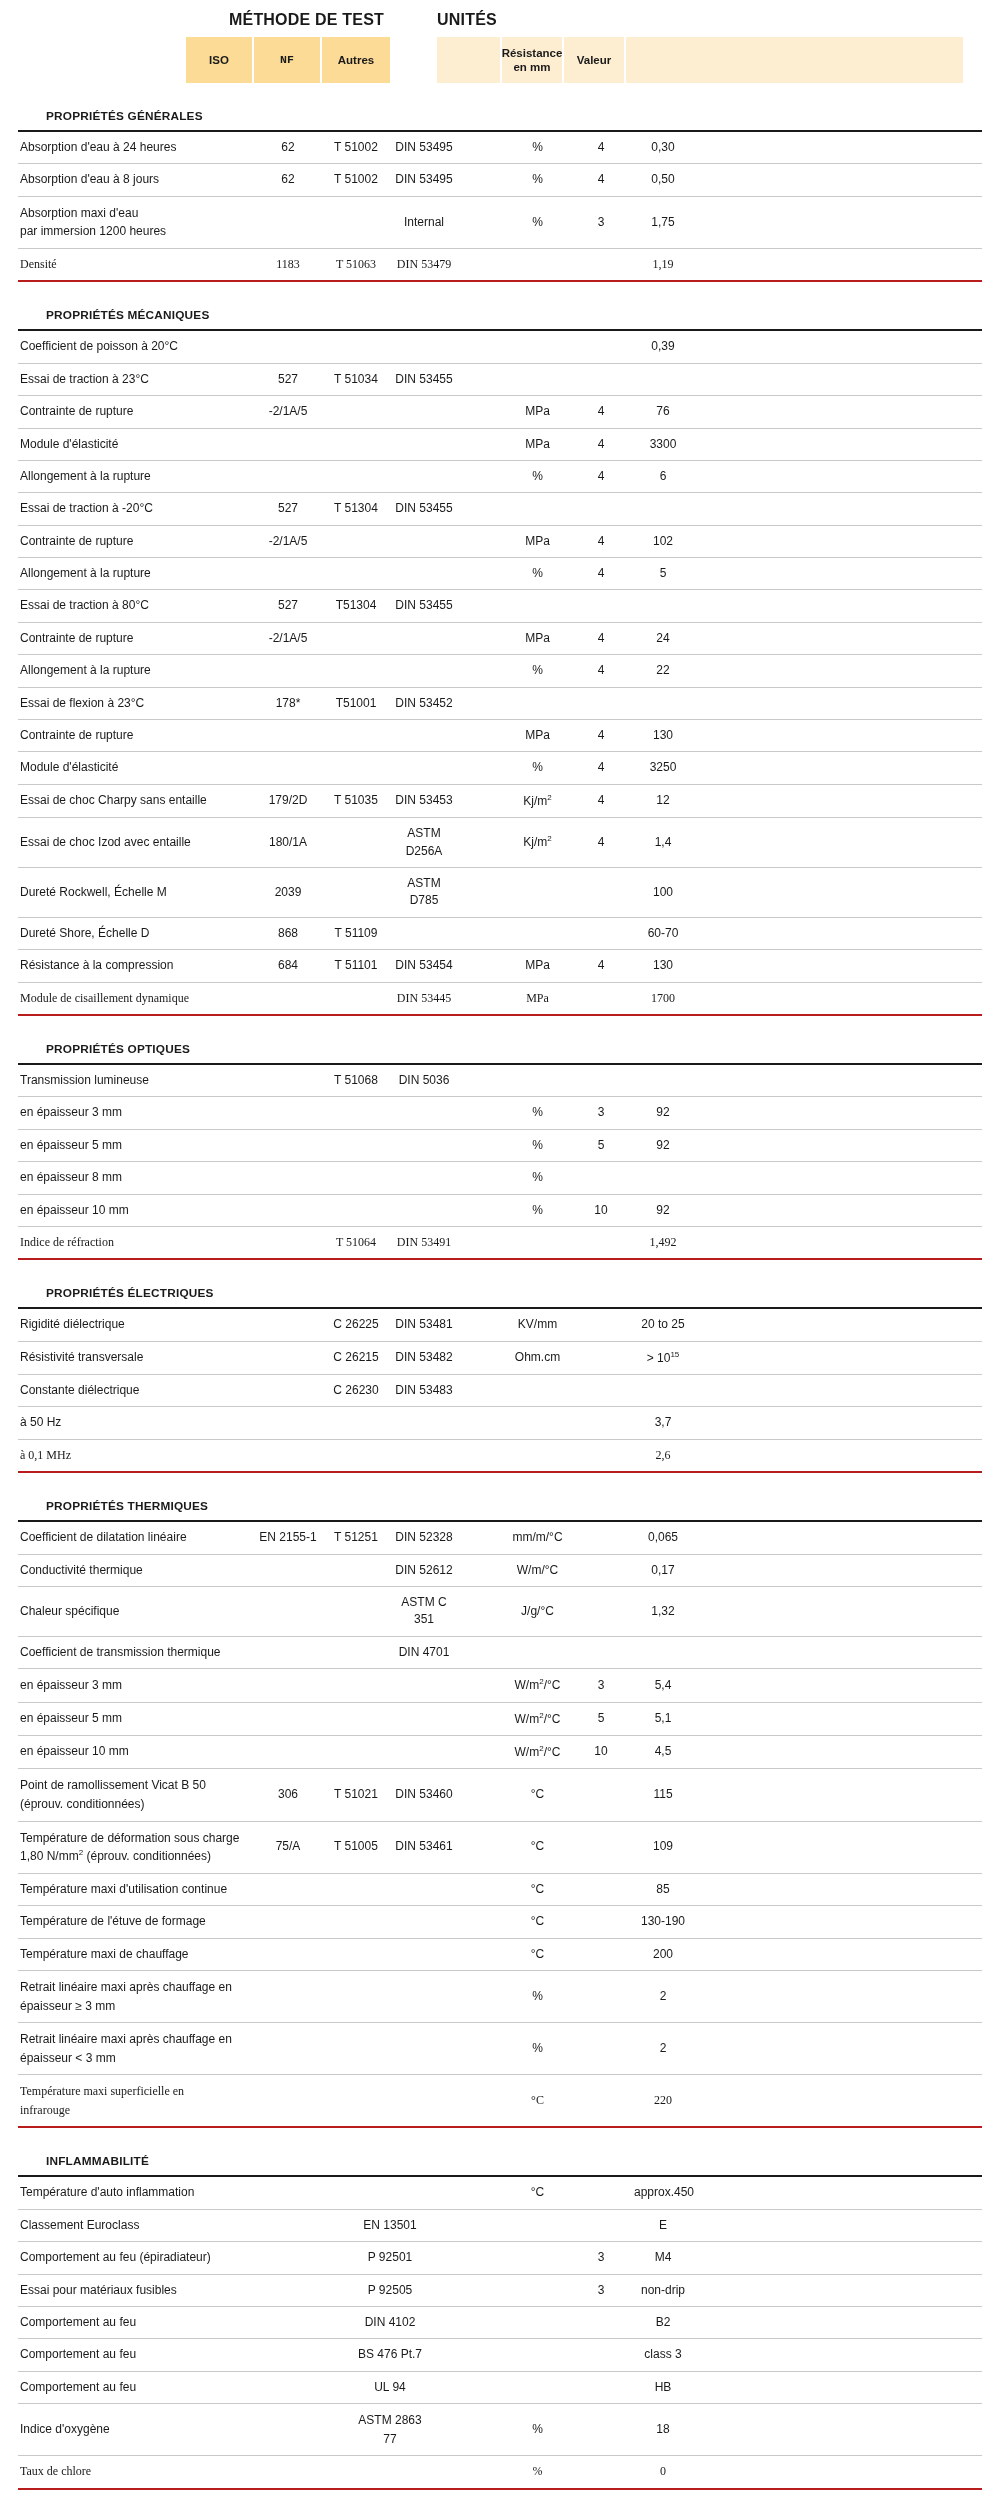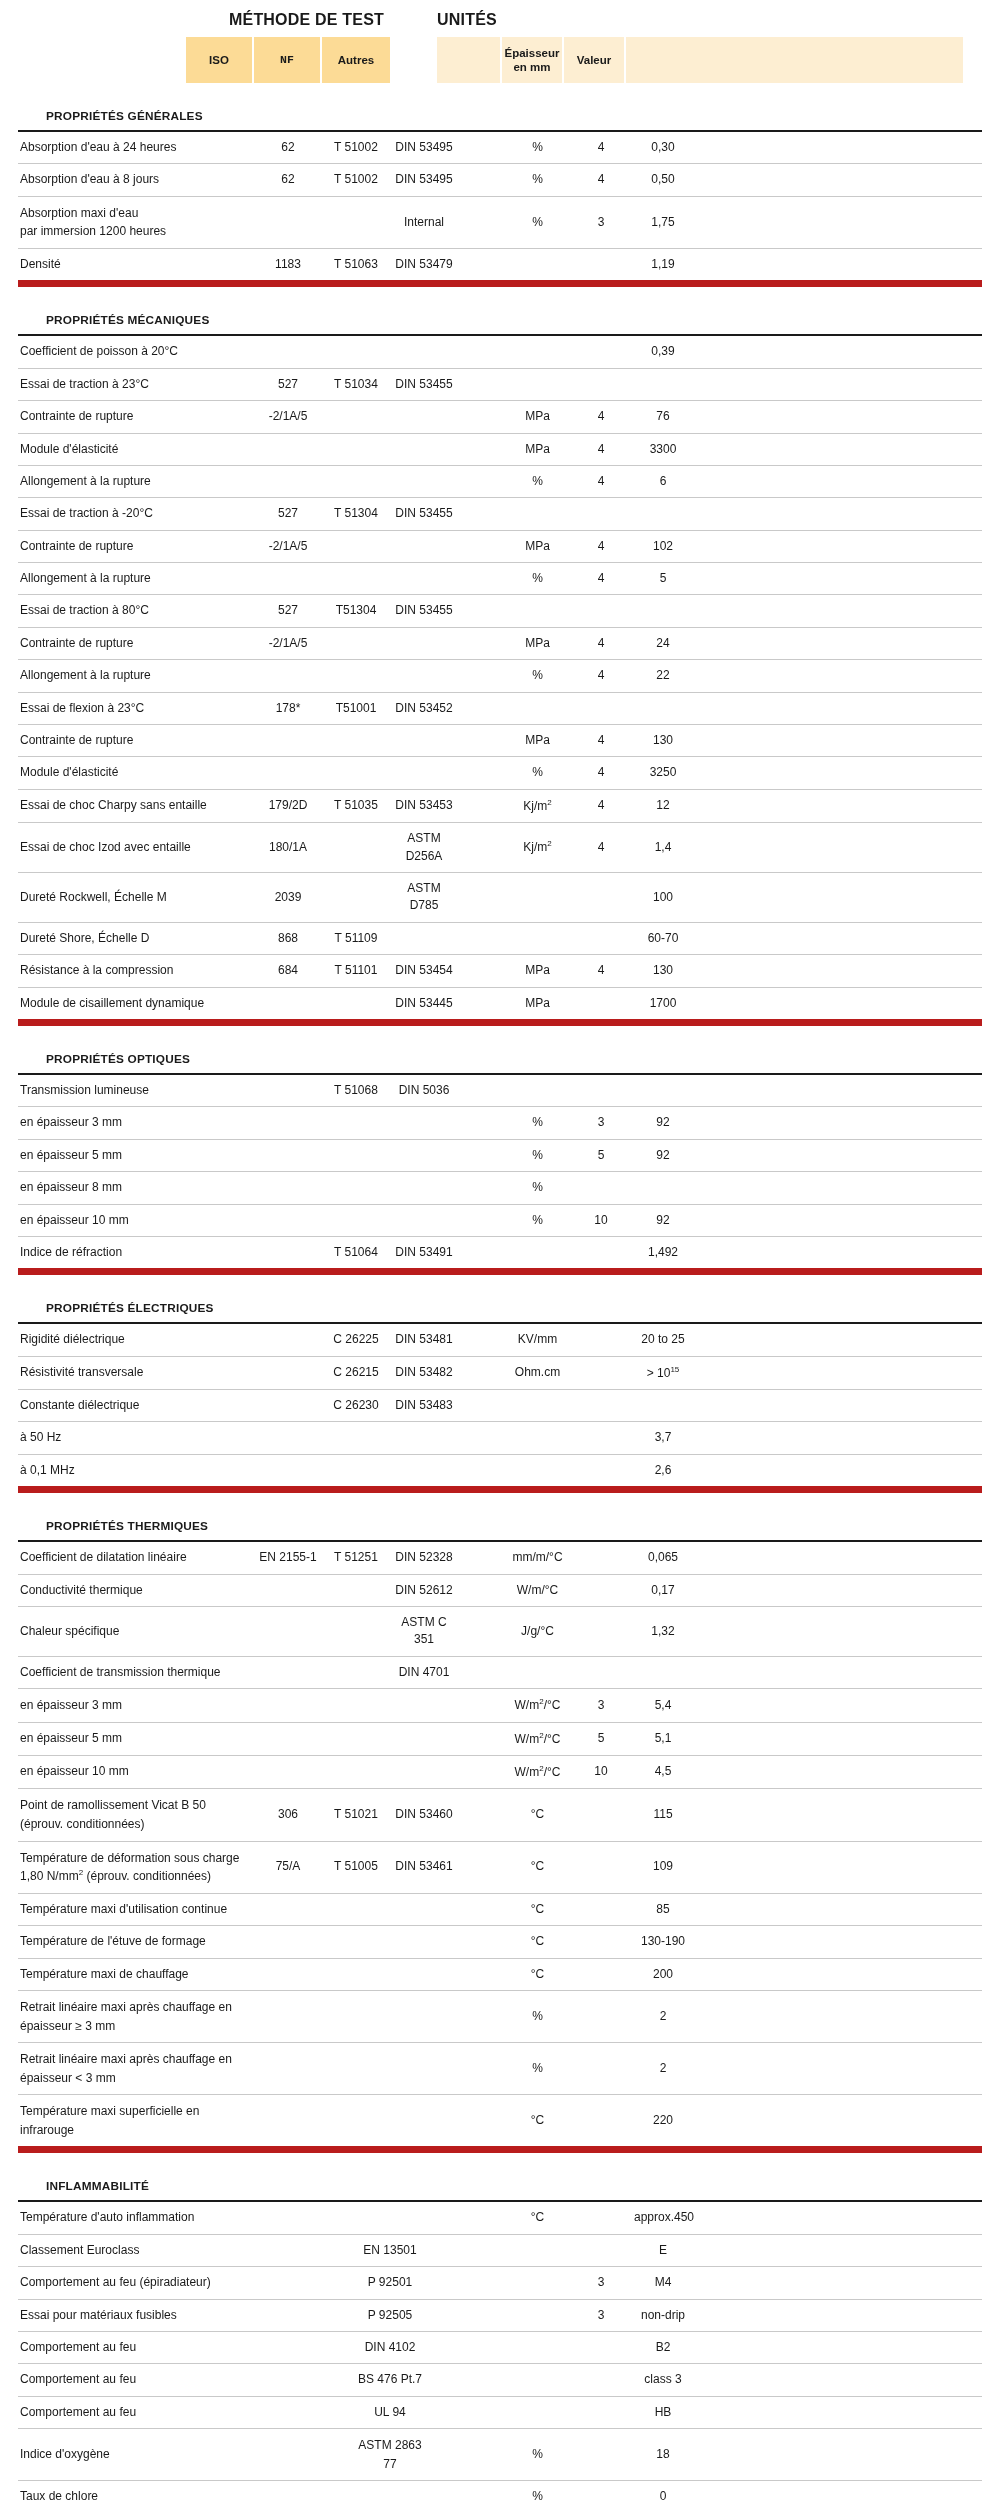"Épaisseur" span { text: Épaisseur -> Résistance }
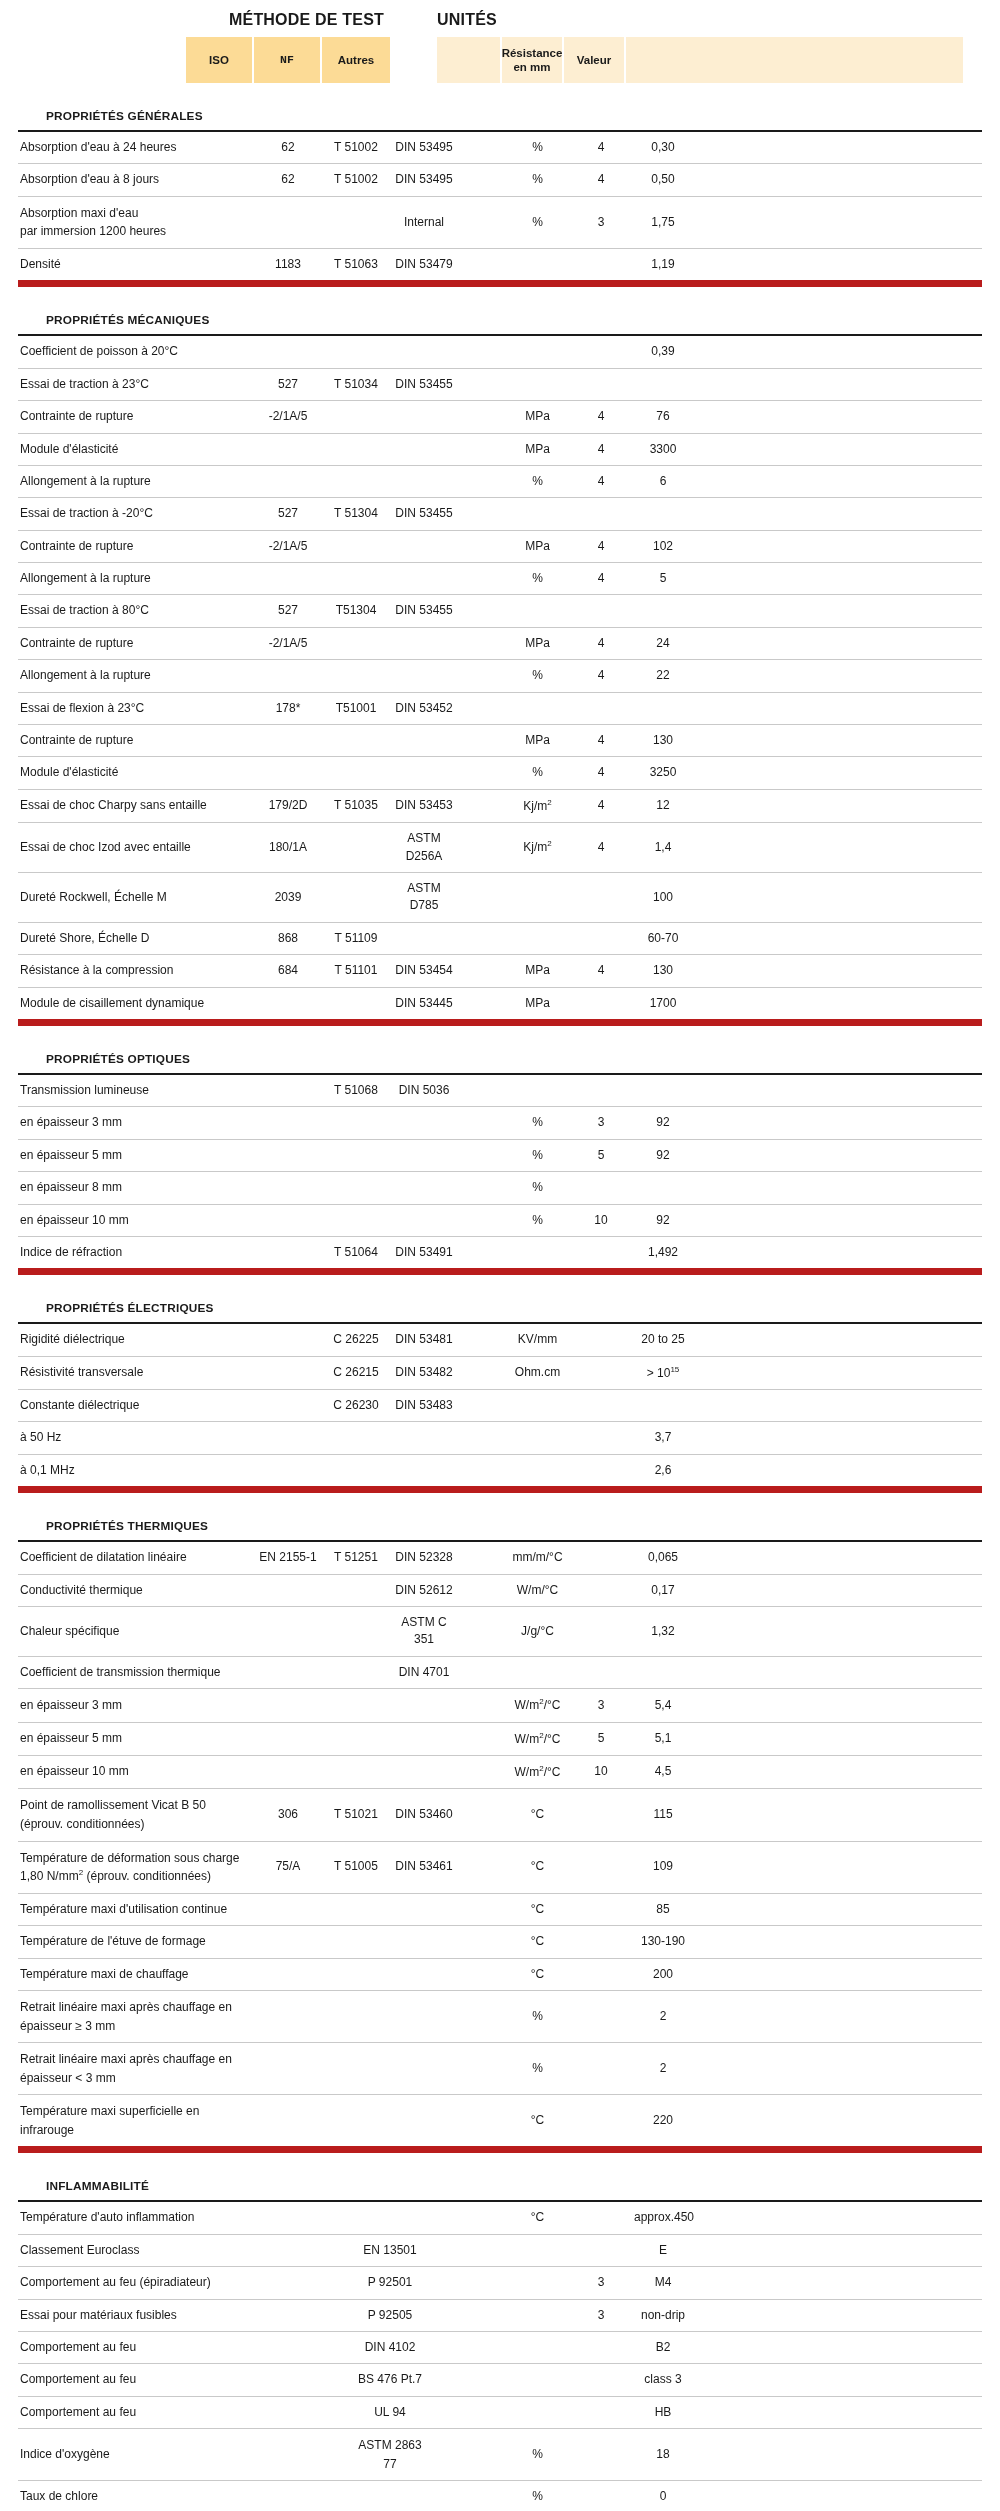"Densité" table.props tr:last-child td { border-bottom: 7px solid #b91c1c -> 2px solid #b91c1c; font-family: none -> Liberation Serif, serif }
